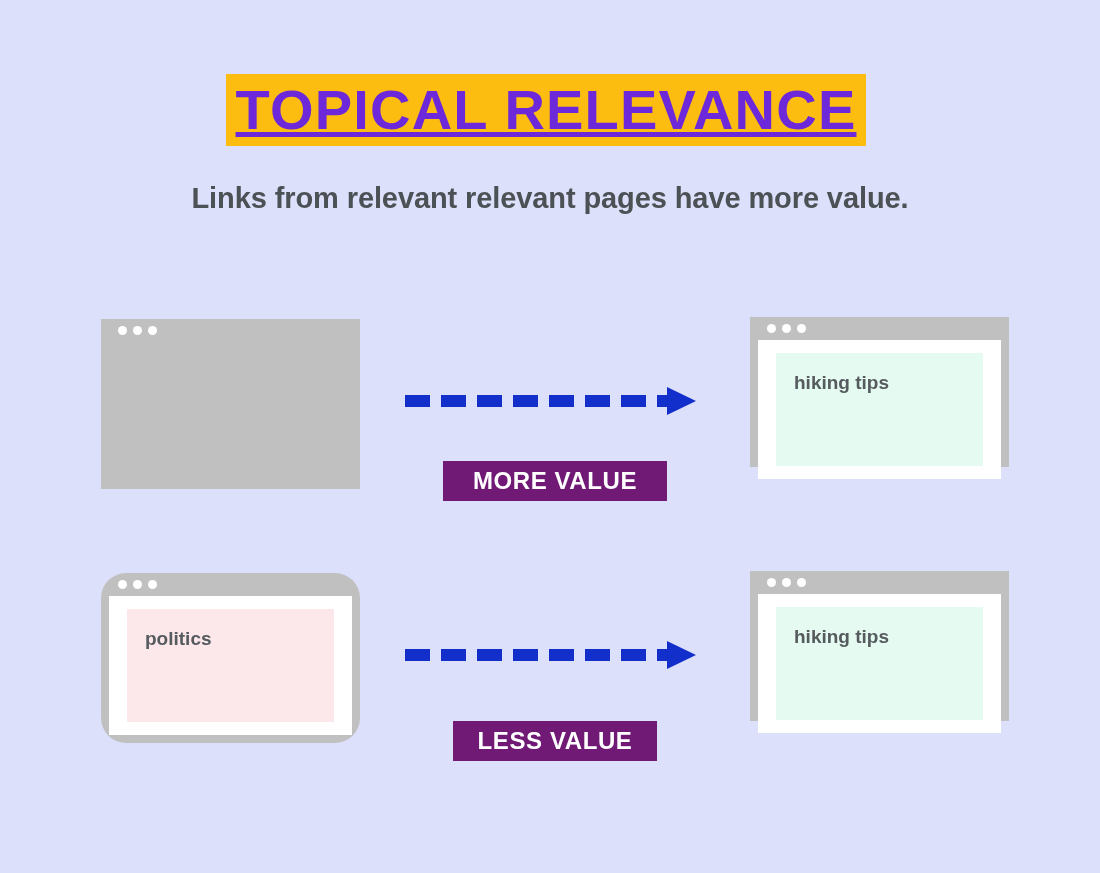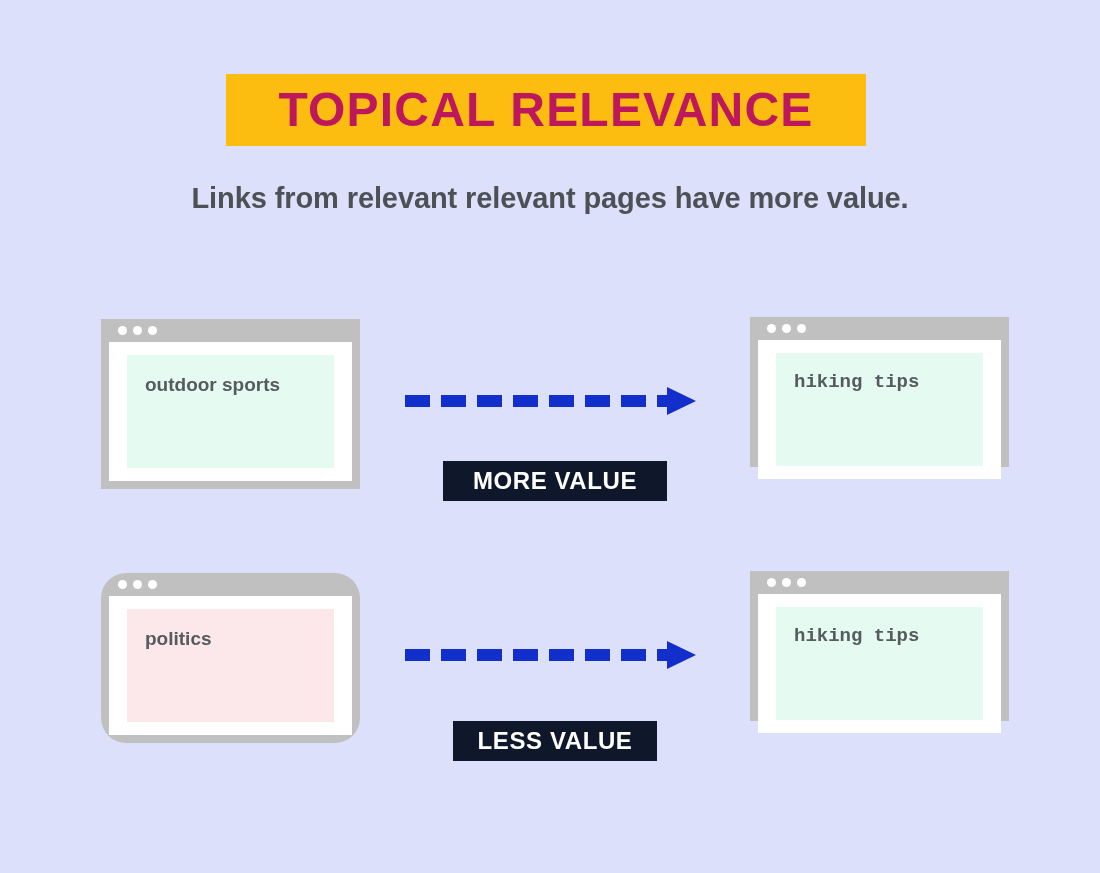"TOPICAL RELEVANCE" .title-banner-text { color: #be185d -> #6d28d9; font-size: 48px -> 56px; text-decoration: none -> underline }
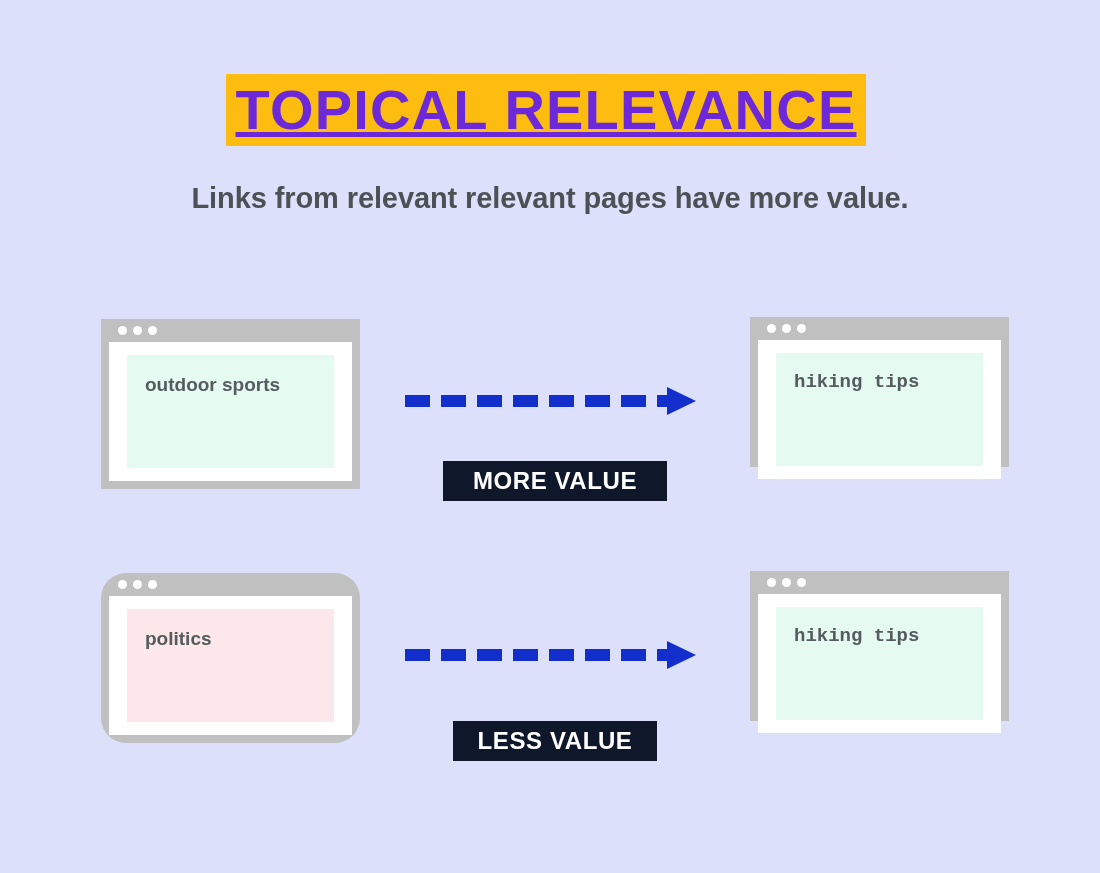"outdoor sports" div.window-body { html: <div> <div> <span>outdoor sports</span> </div> </div> -> none }
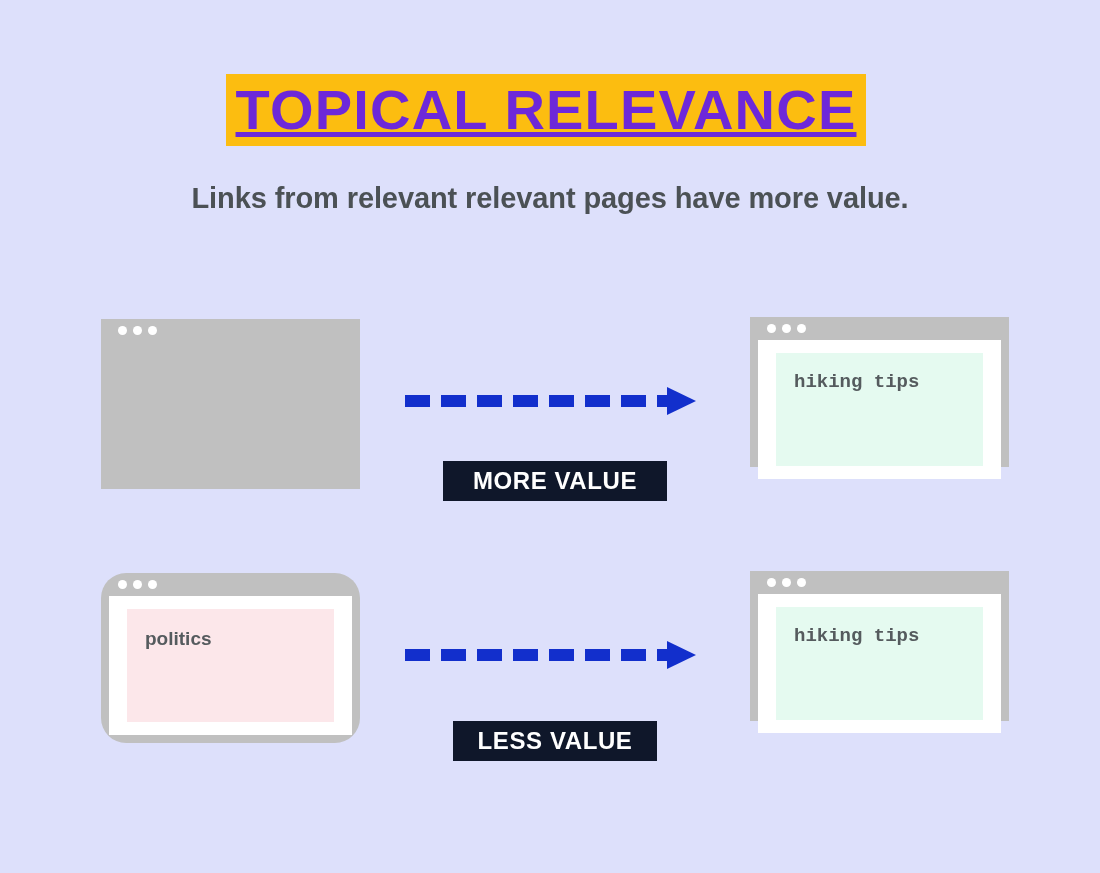"hiking tips" .window.right { font-family: Liberation Mono, monospace -> none }
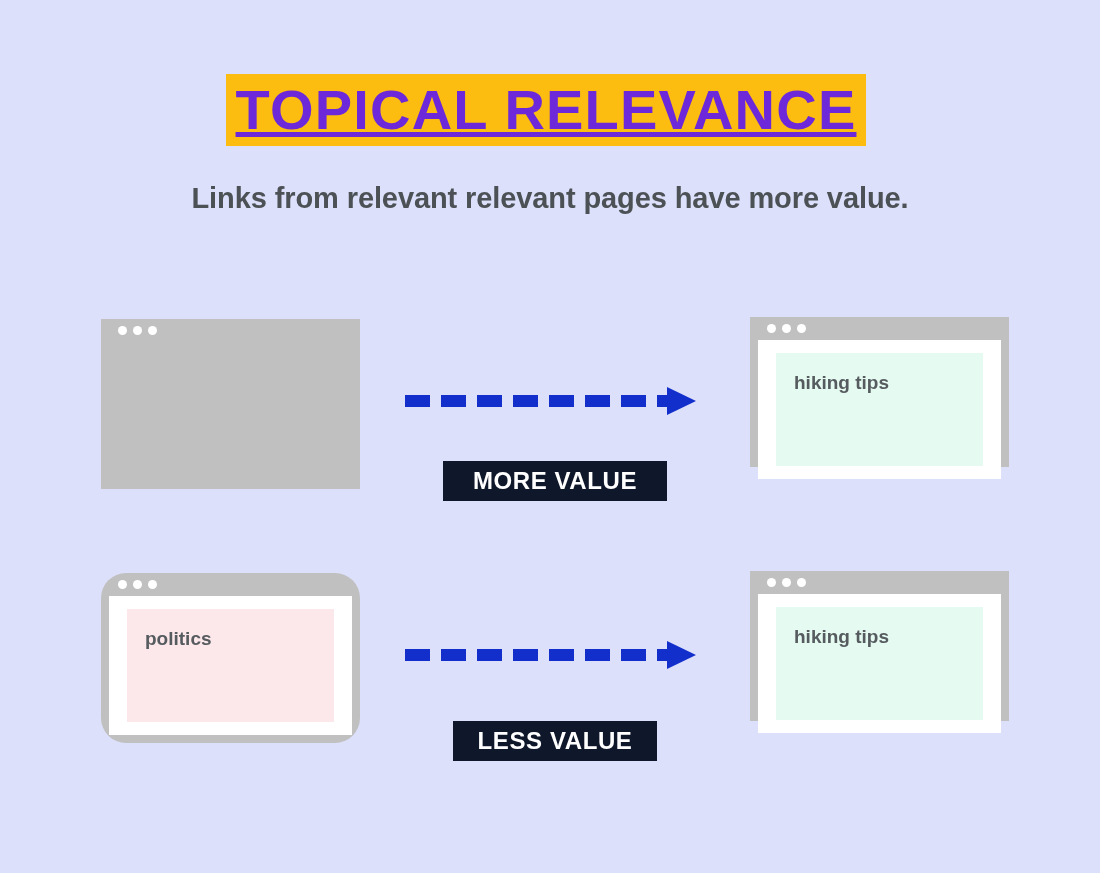"MORE VALUE" .value-badge { background: #0f172a -> #701a75 }
